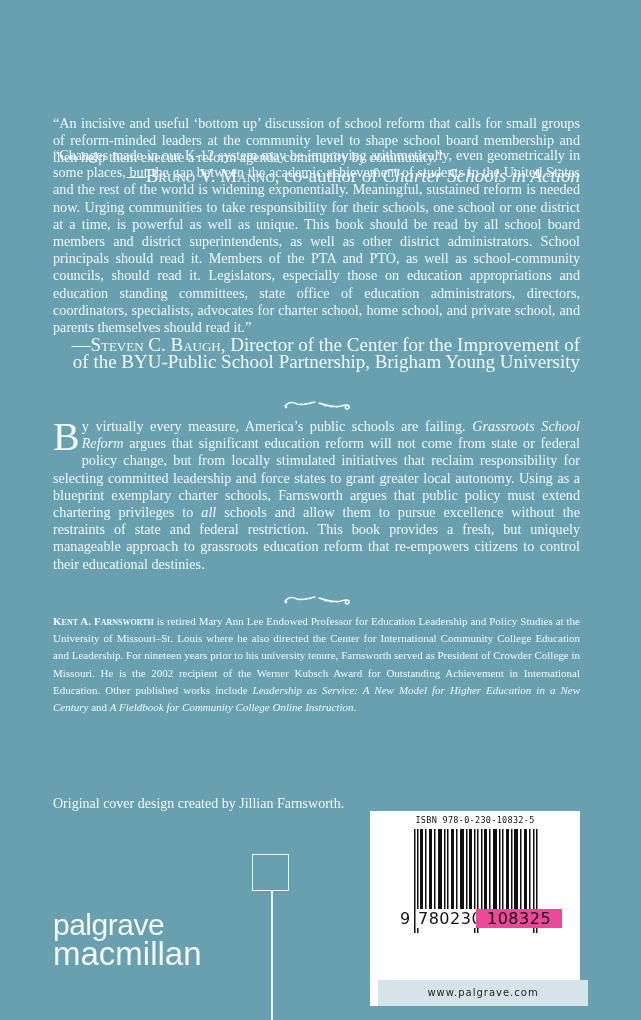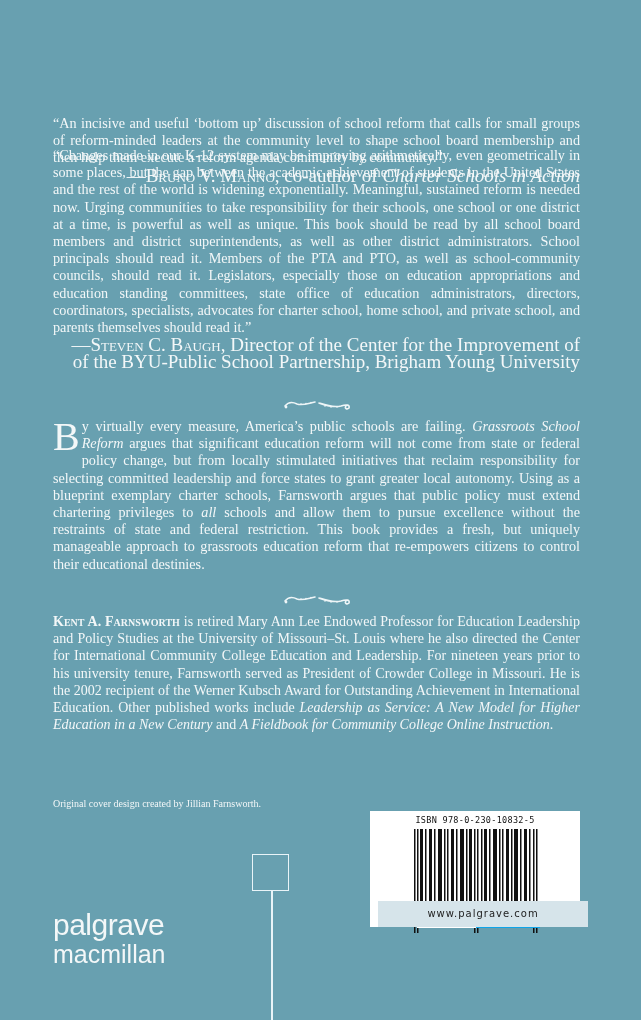"Kent A. Farnsworth is retired" .bio { font-size: 14px -> 11px }
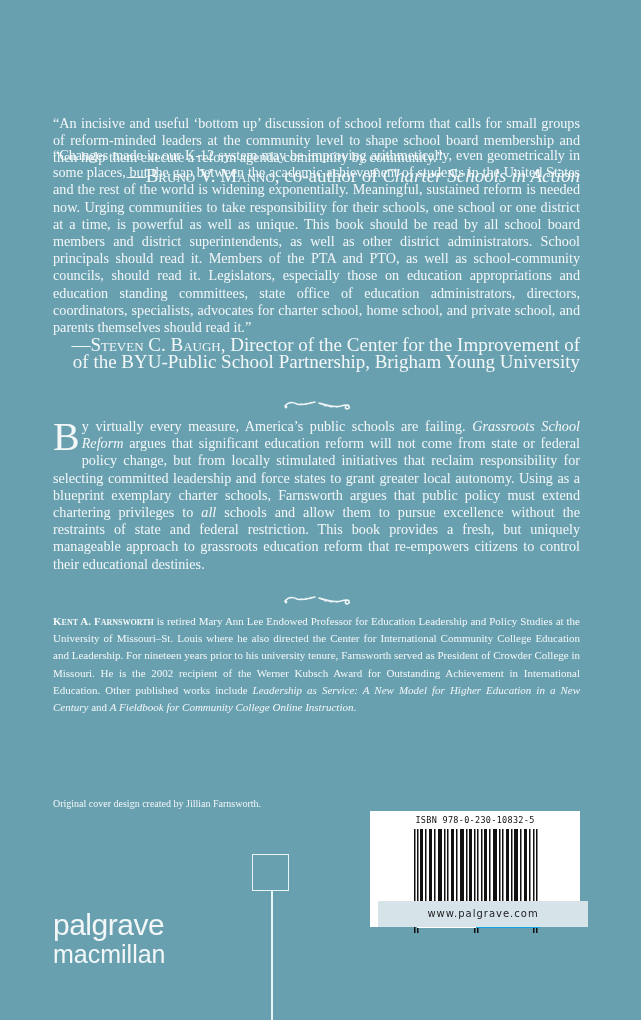"Original cover design created by" .credits { font-size: 10px -> 14px }
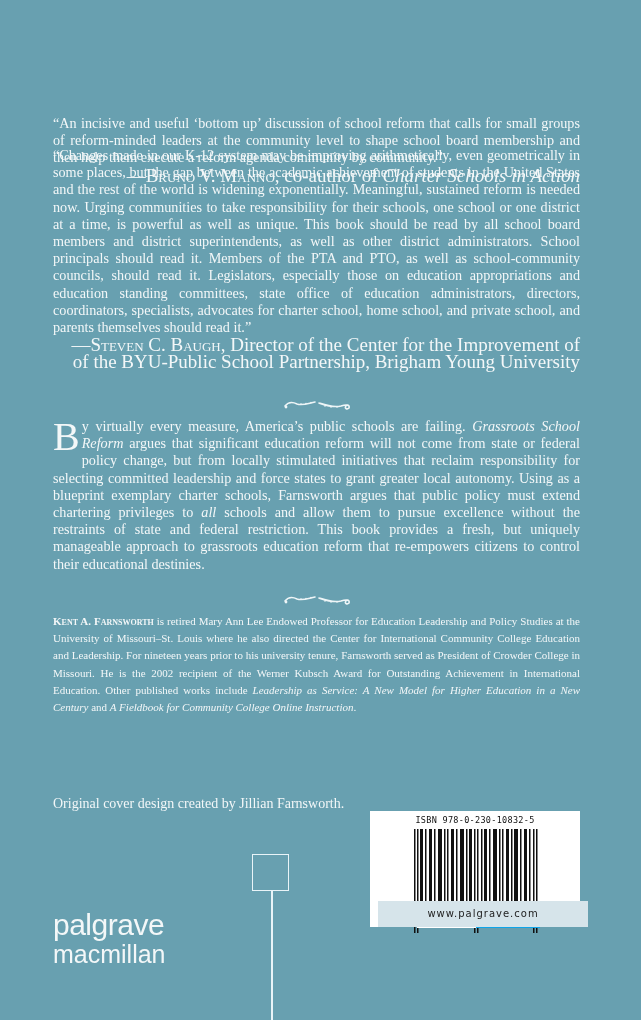"ISBN 978-0-230-10832-5" .barcode-box { height: 116px -> 195px }
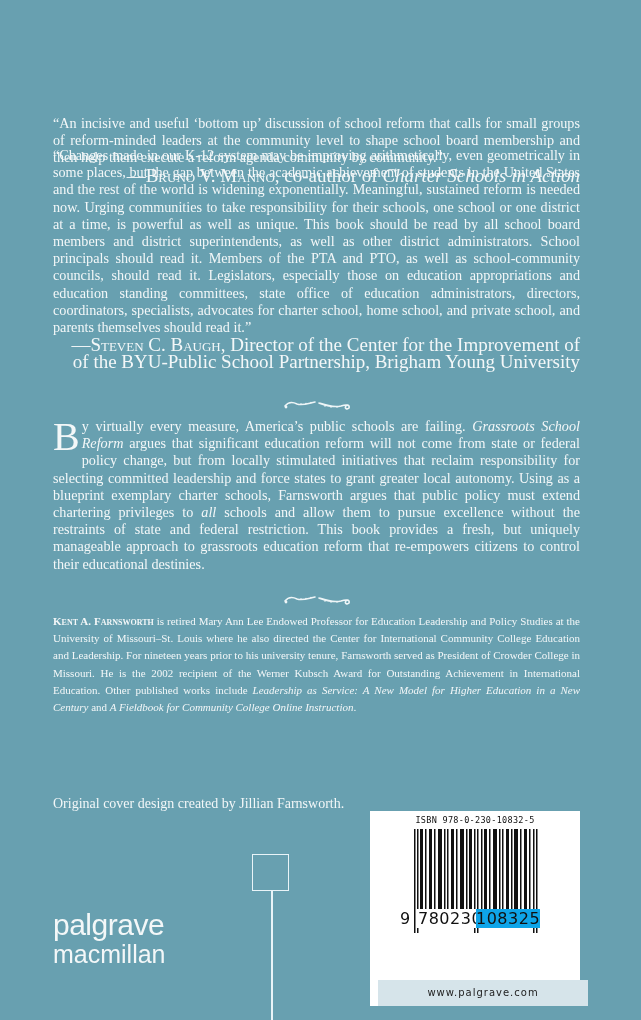"108325" .bar-digits .grp2 { background: #0ea5e9 -> #ec4899; padding: 0 0 -> 0 11px }
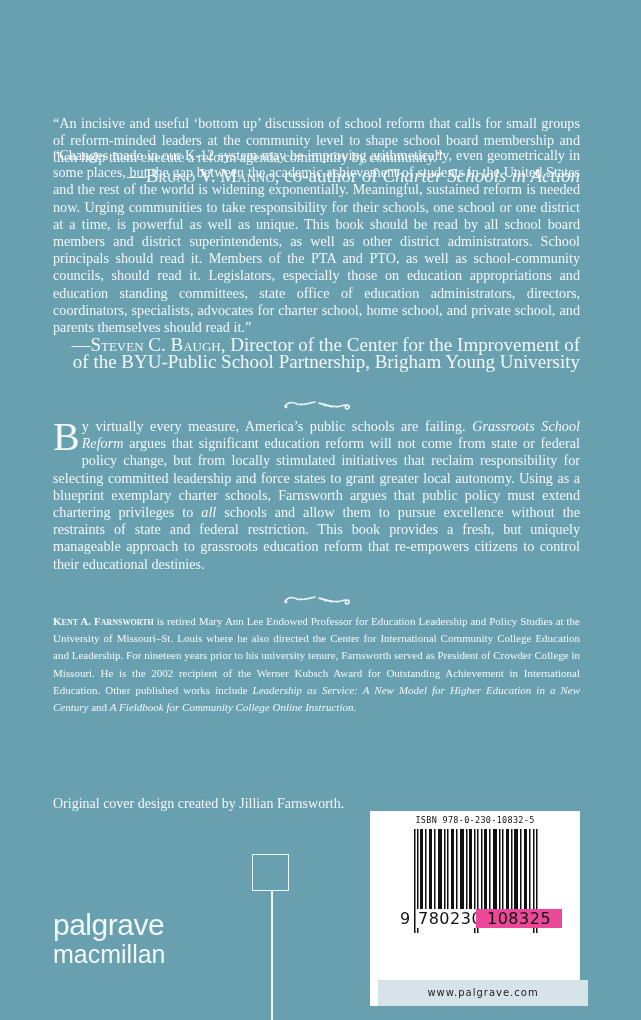"macmillan" .logo .l2 { font-size: 25px -> 33px }
